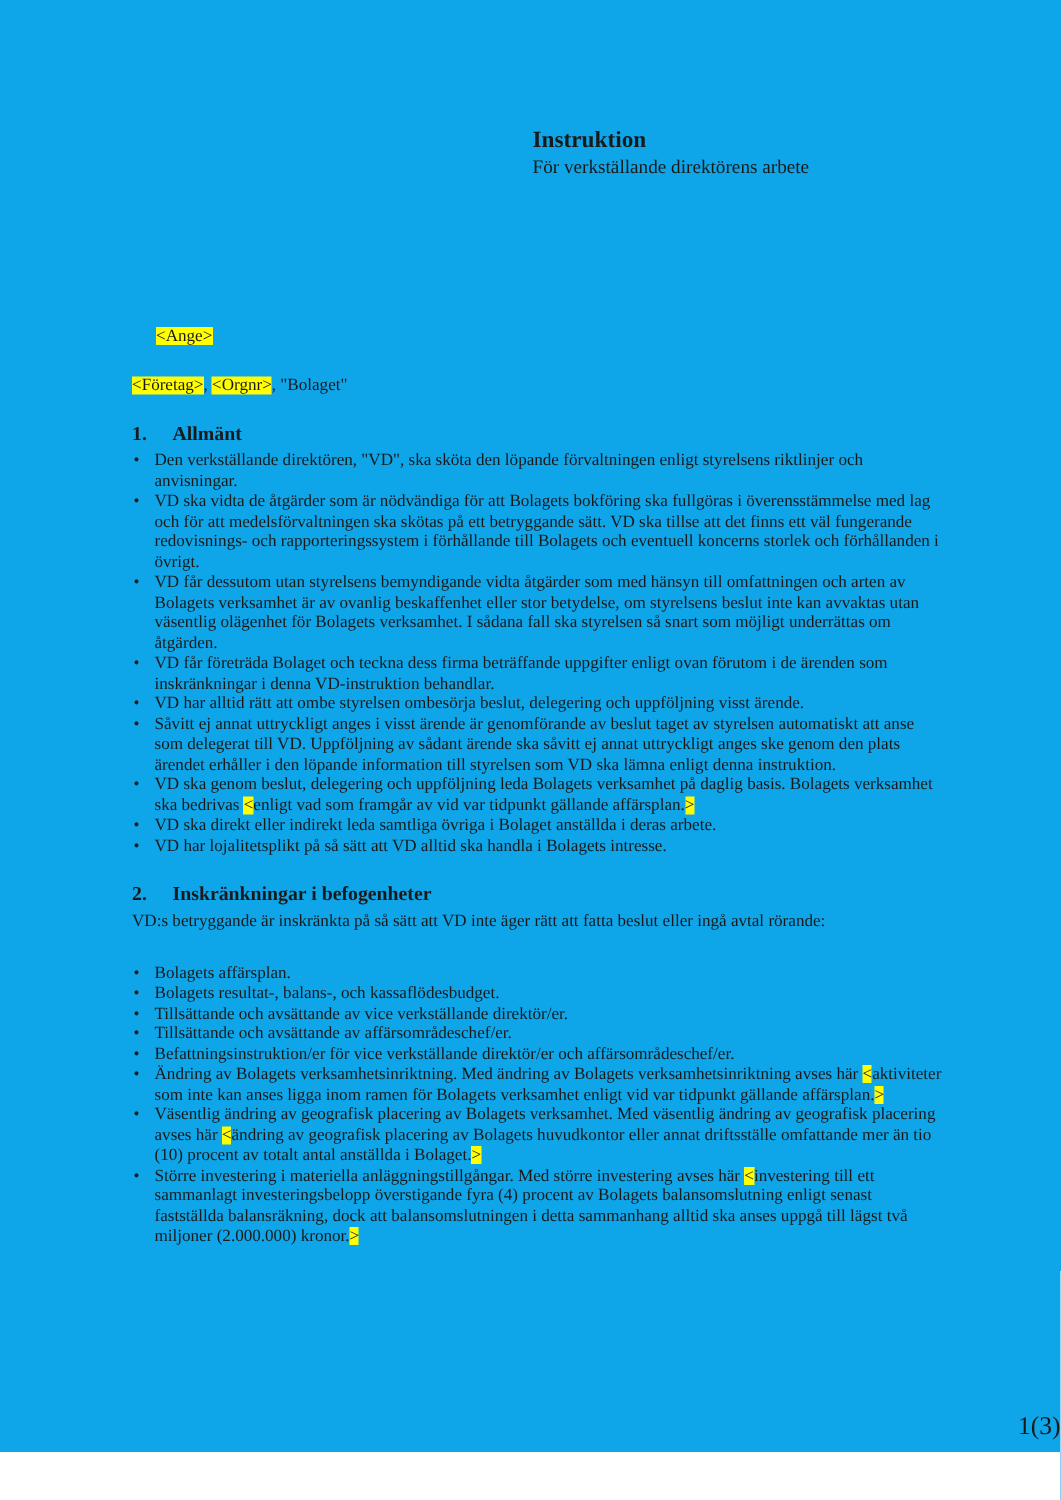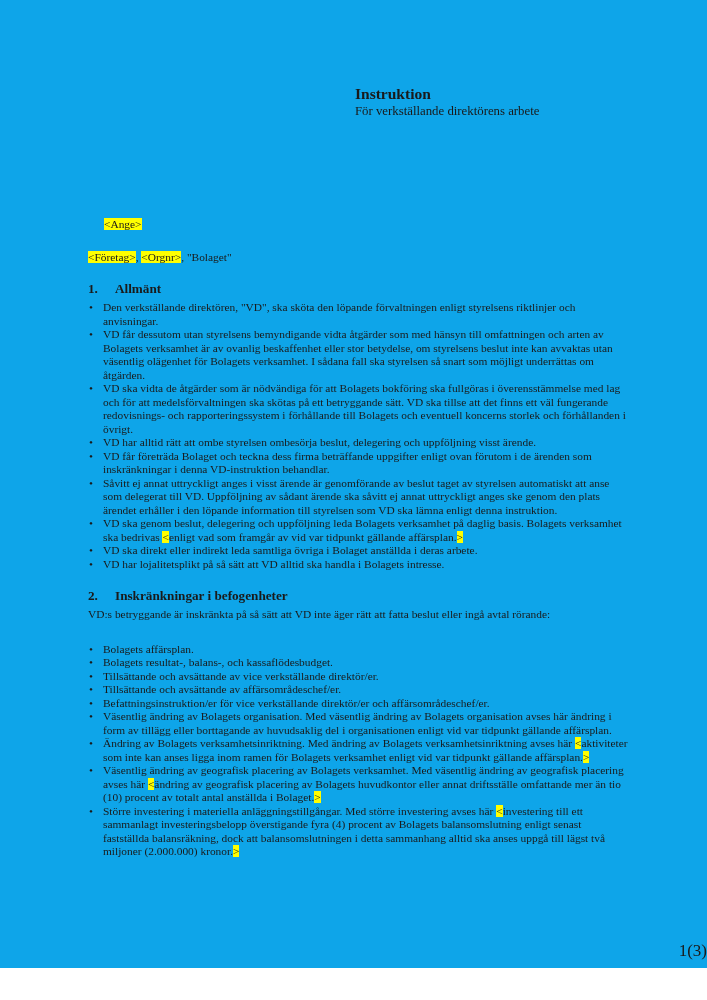"VD får dessutom utan styrelsens" li { order: before "VD ska vidta de åtgärder" -> after "VD ska vidta de åtgärder" }
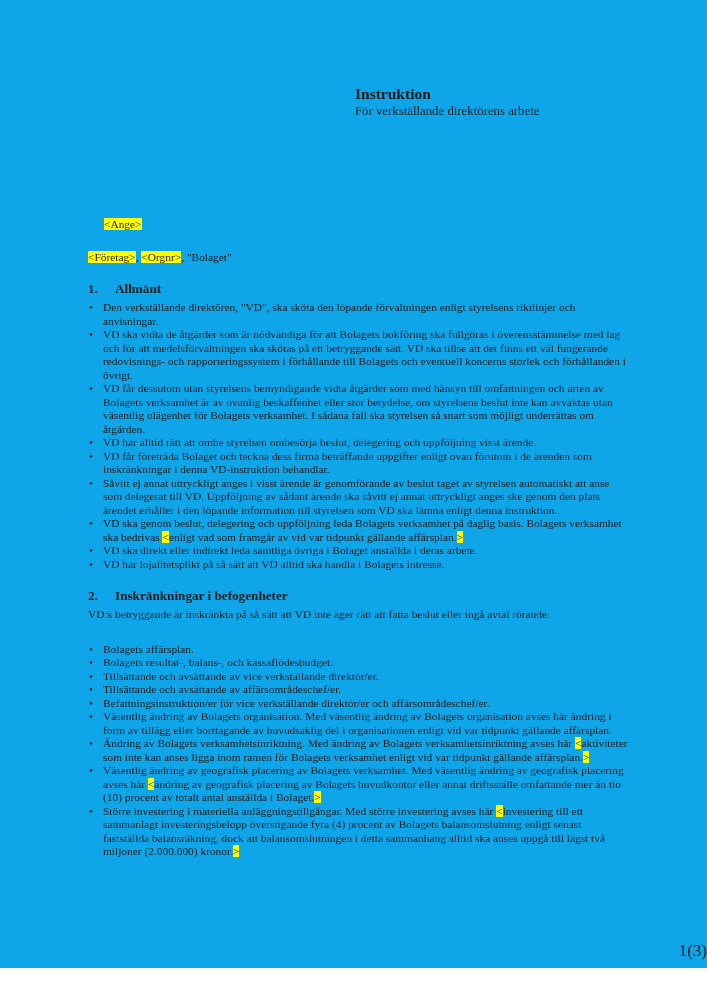"VD har alltid rätt att" li { order: before "VD får företräda Bolaget och" -> after "VD får företräda Bolaget och" }
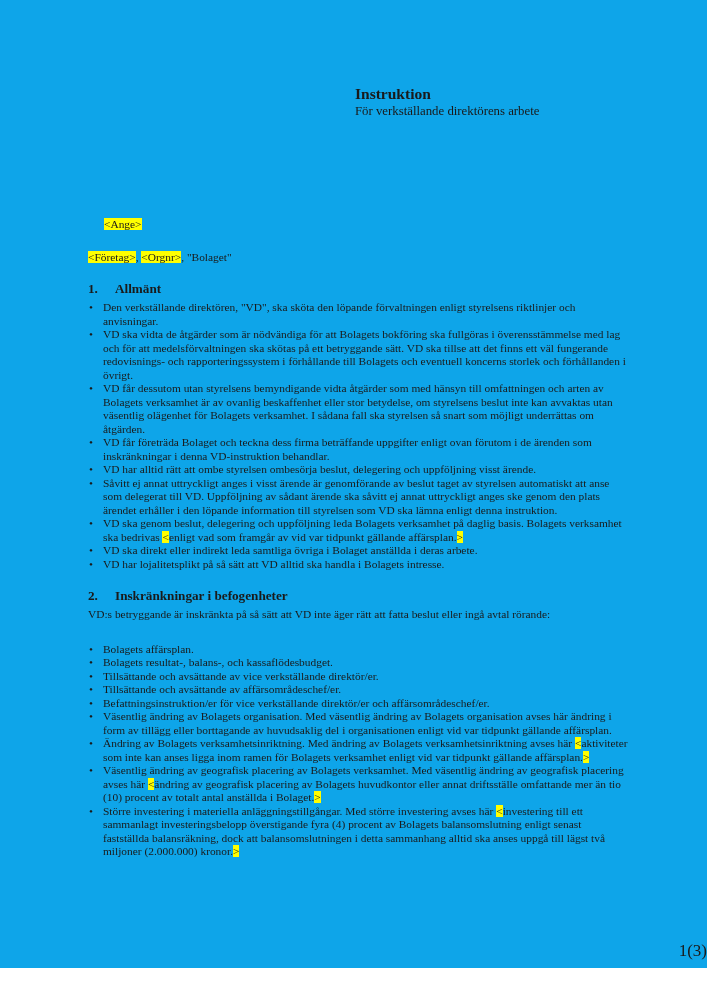"Väsentlig ändring av Bolagets" li { html: <li><span>Väsentlig ändring av Bolagets organisation. Med väsentlig ändring av Bolagets organisation avses här ändring i form av tillägg eller borttagande av huvudsaklig del i organisationen enligt vid var tidpunkt gällande affärsplan.</span></li> -> none }
